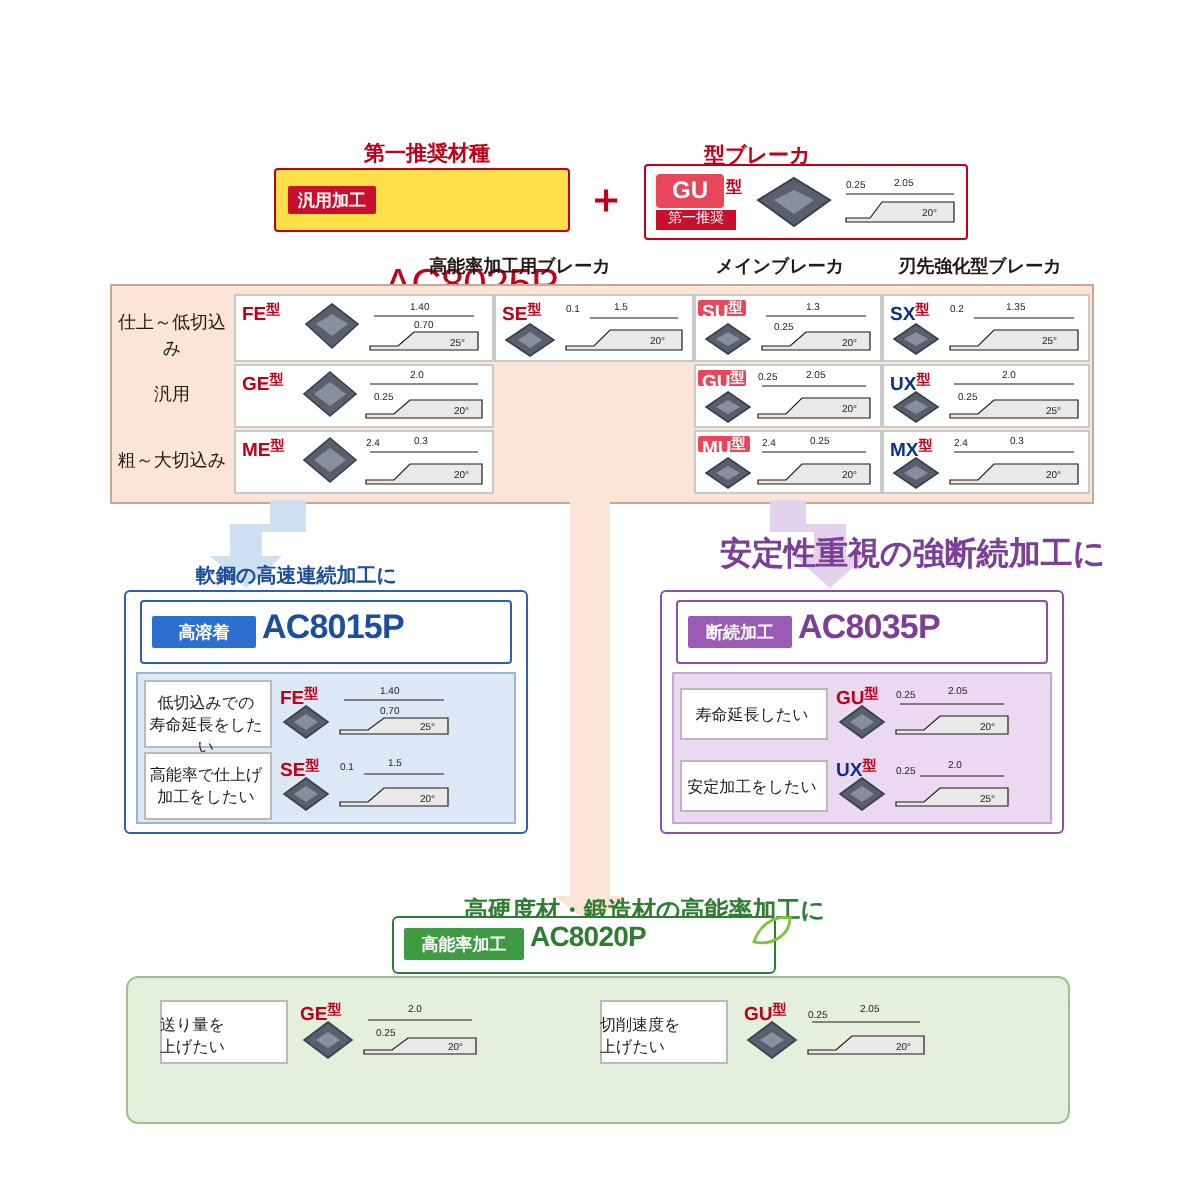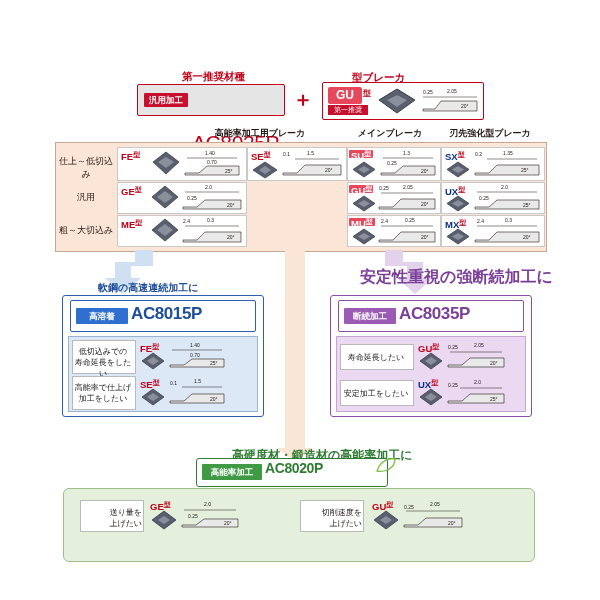"汎用加工" .rec-box { background: #e5e5e5 -> #fde047 }
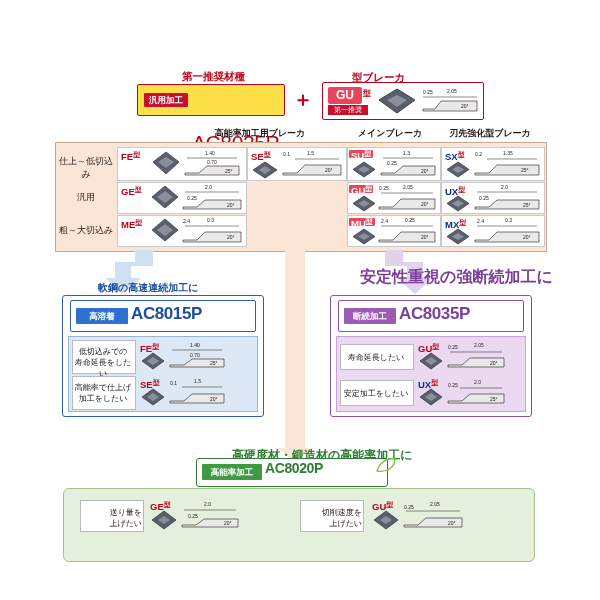"送り量を" .gn-txt { text-align: right -> left }
